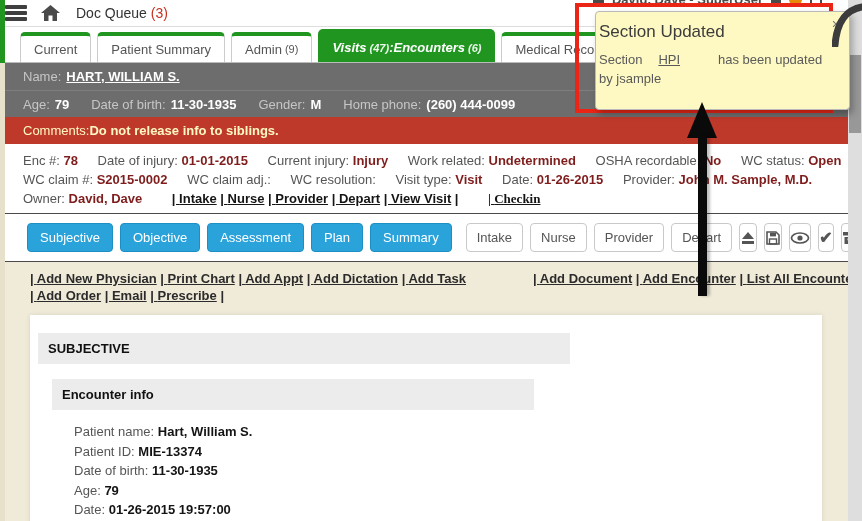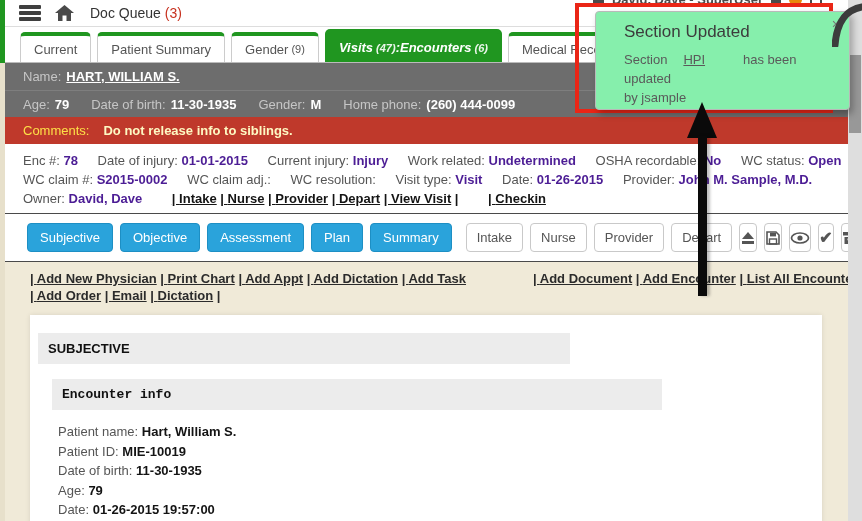"Doc Queue" .topbar { padding-left: 14px -> none }
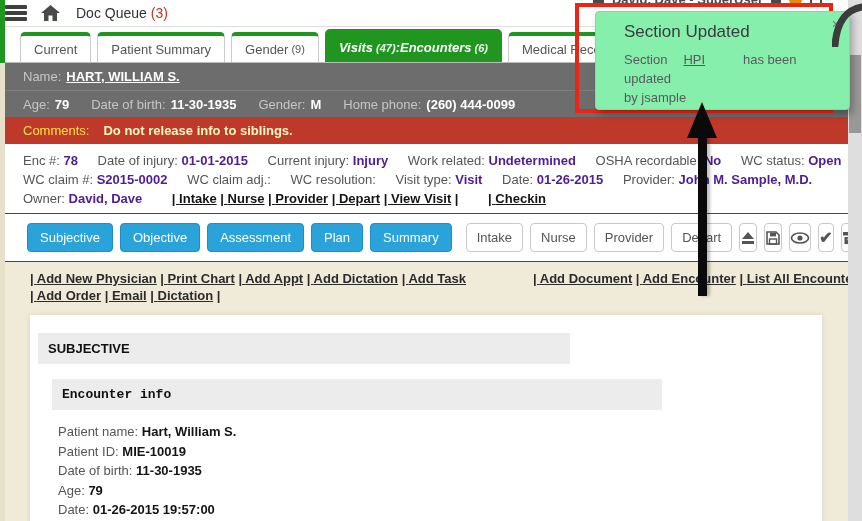"Section Updated" .popup { background: #86efac -> #fef9c3; padding: 10px 12px 0 28px -> 10px 12px 0 3px }
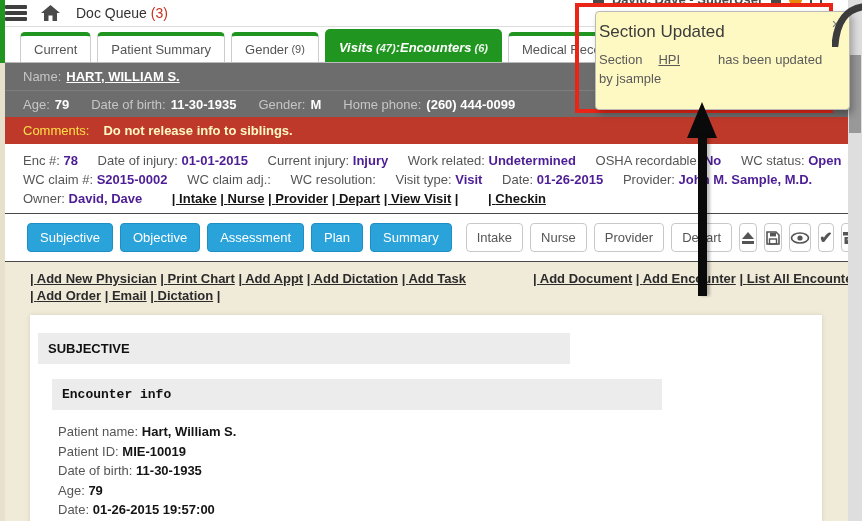"Gender" span { text: Gender -> Admin }
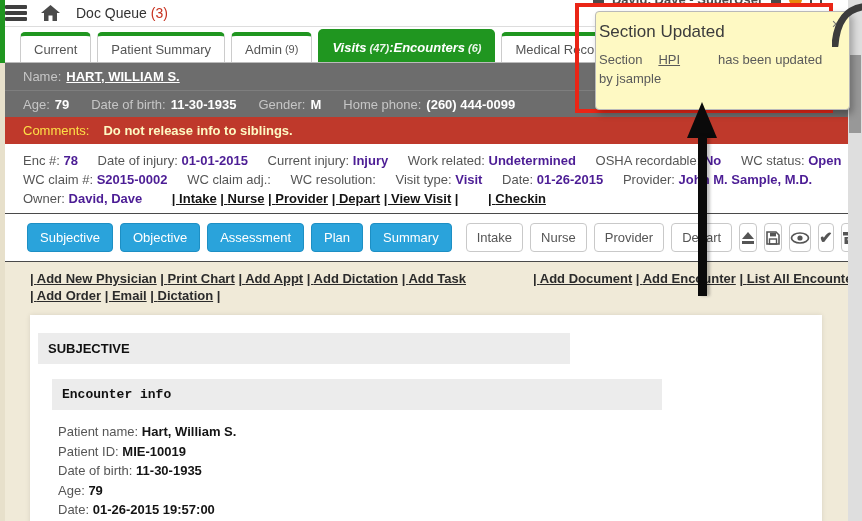"Comments:" .comments-label { color: #fde047 -> #fef9c3; margin-right: 14px -> none }
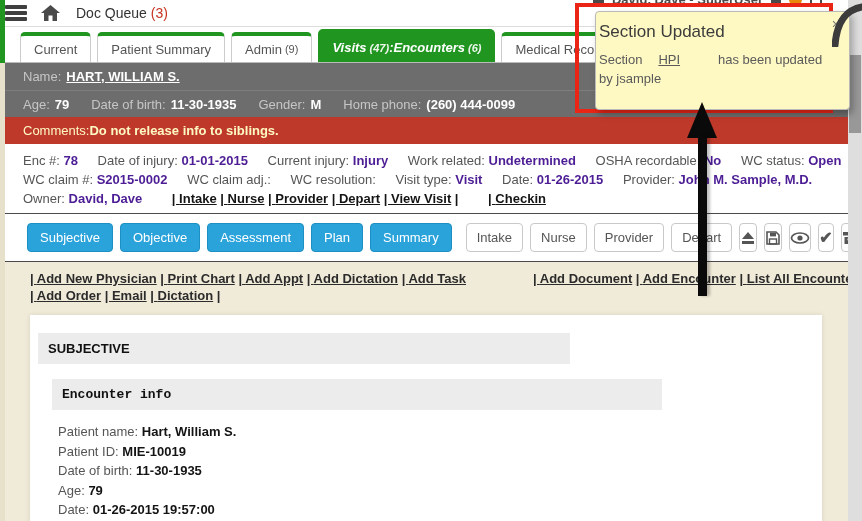"78" .pair .val { color: #4c1d95 -> #7f1d1d }
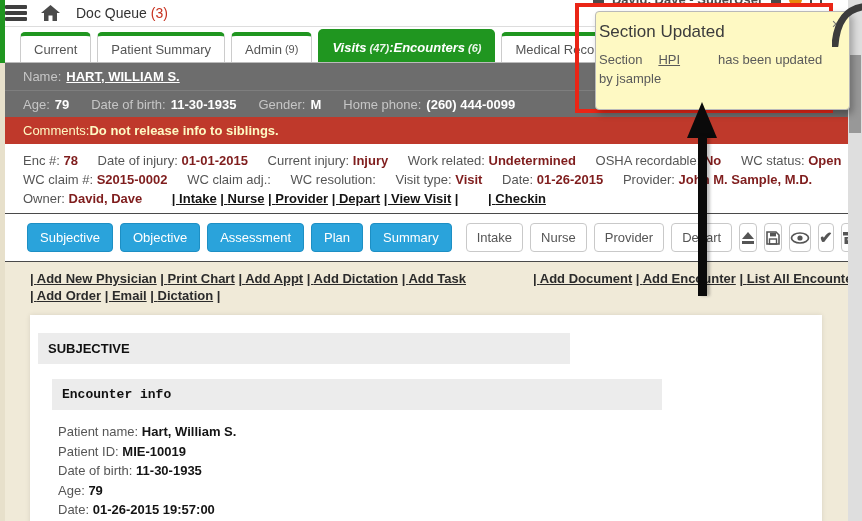"Checkin" .checkin-link { font-family: none -> Liberation Serif, serif }
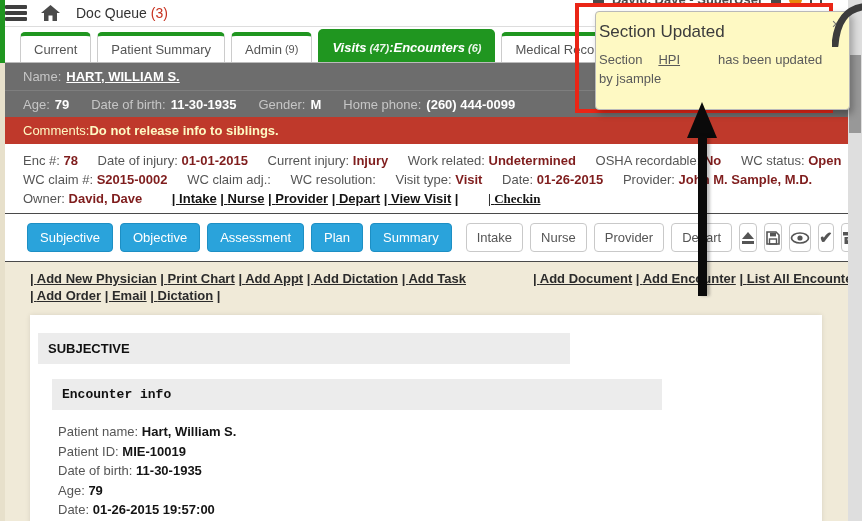"Dictation" span.add-link { text: Dictation -> Prescribe }
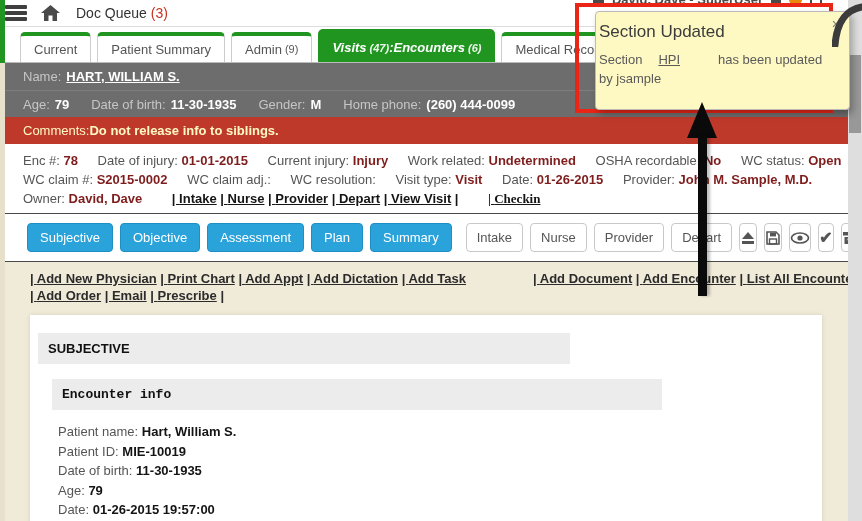"Encounter info" .band2 { font-family: Liberation Mono, monospace -> none; width: 610px -> 482px }
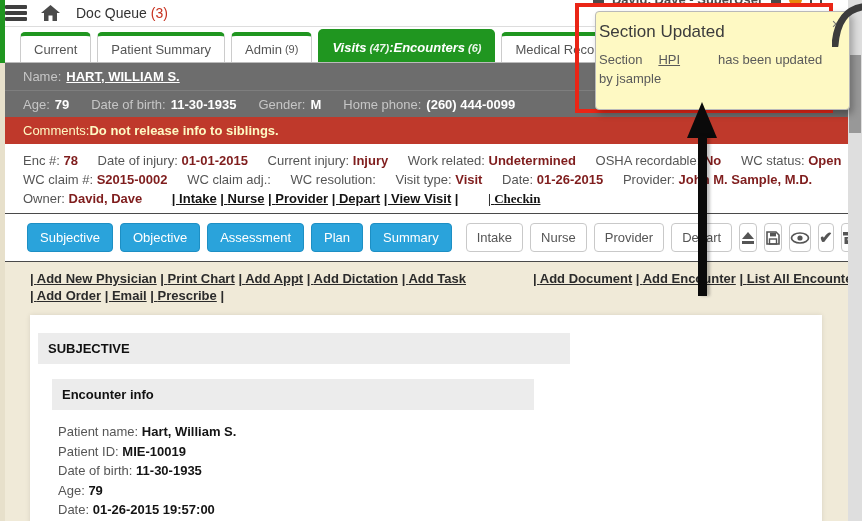"Patient name: Hart, William S." .fields { margin-left: 28px -> 44px }
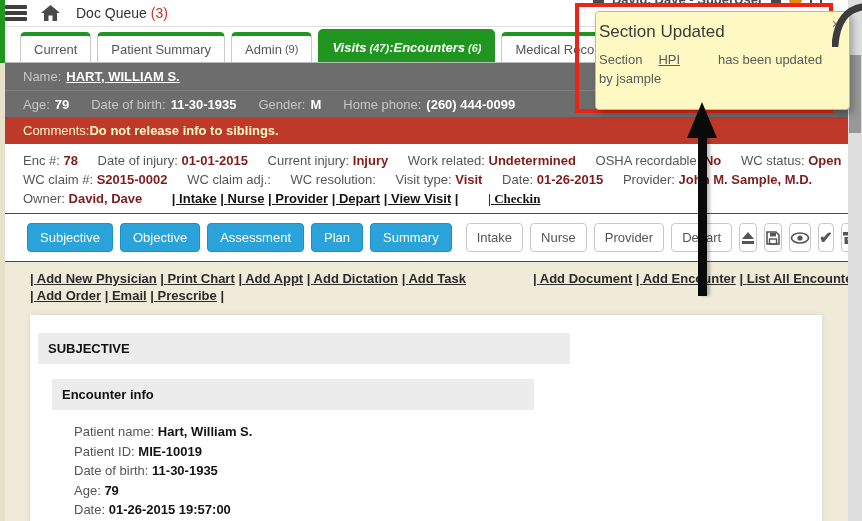"MIE-10019" span.val { text: MIE-10019 -> MIE-13374 }
